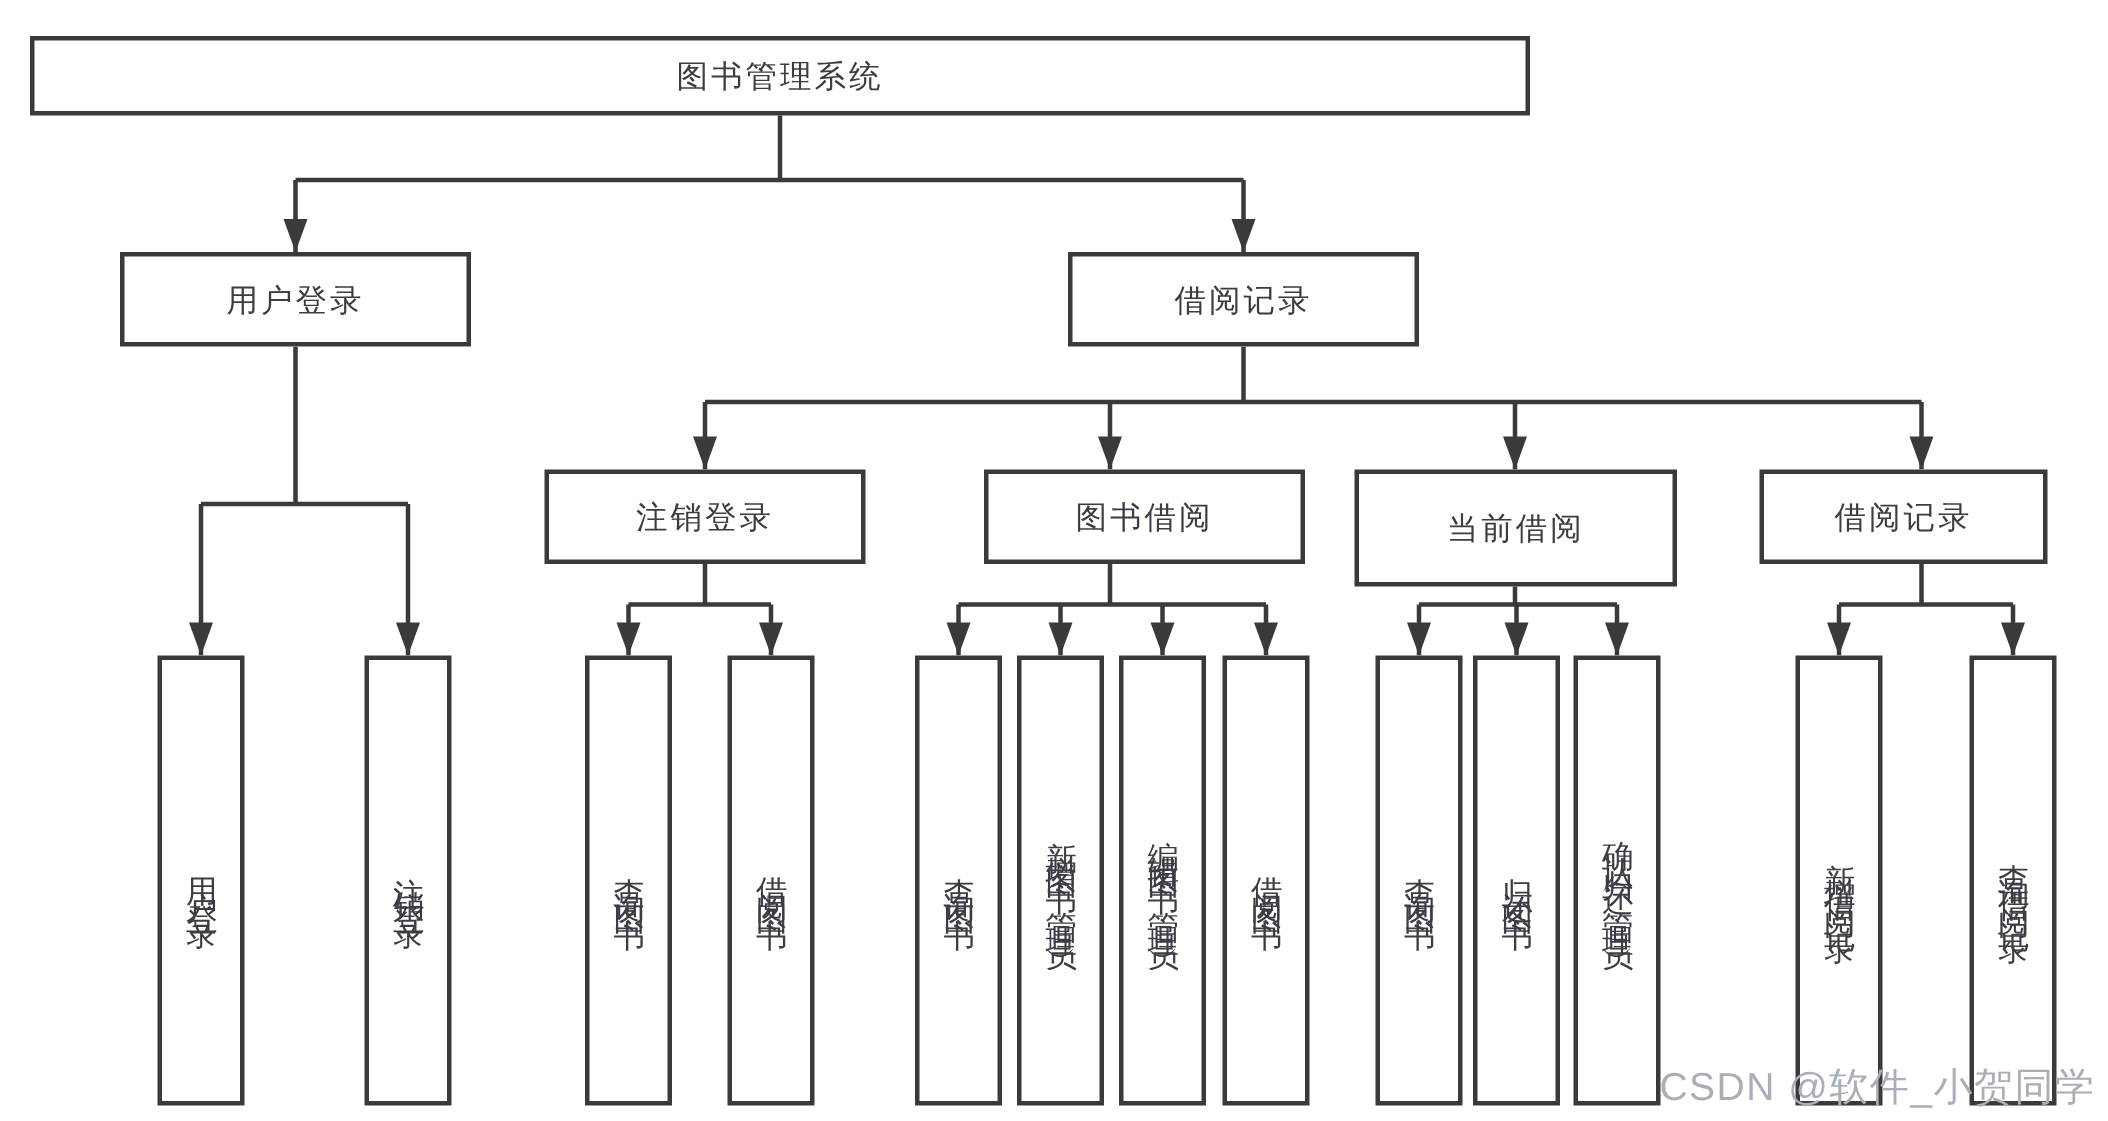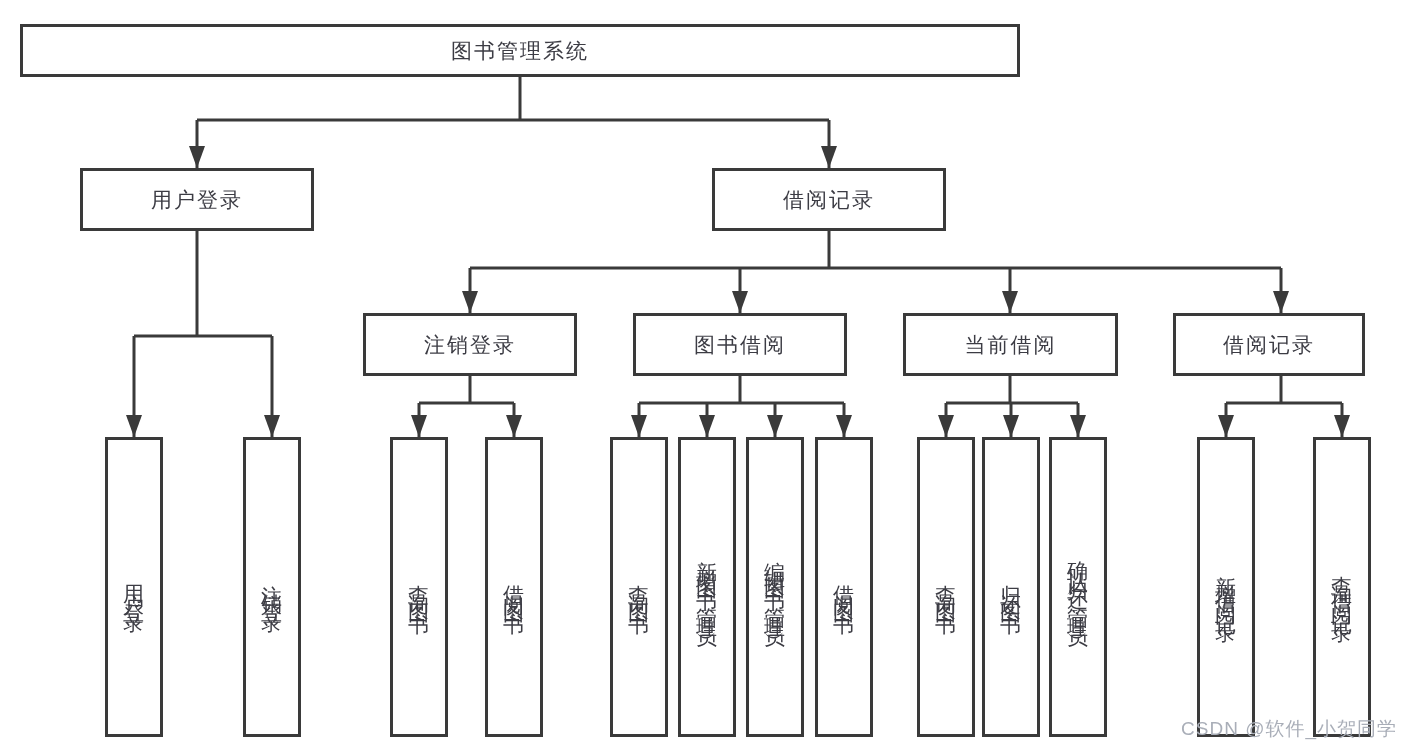"图书借阅" div.hbox { left: 633px -> 656px }
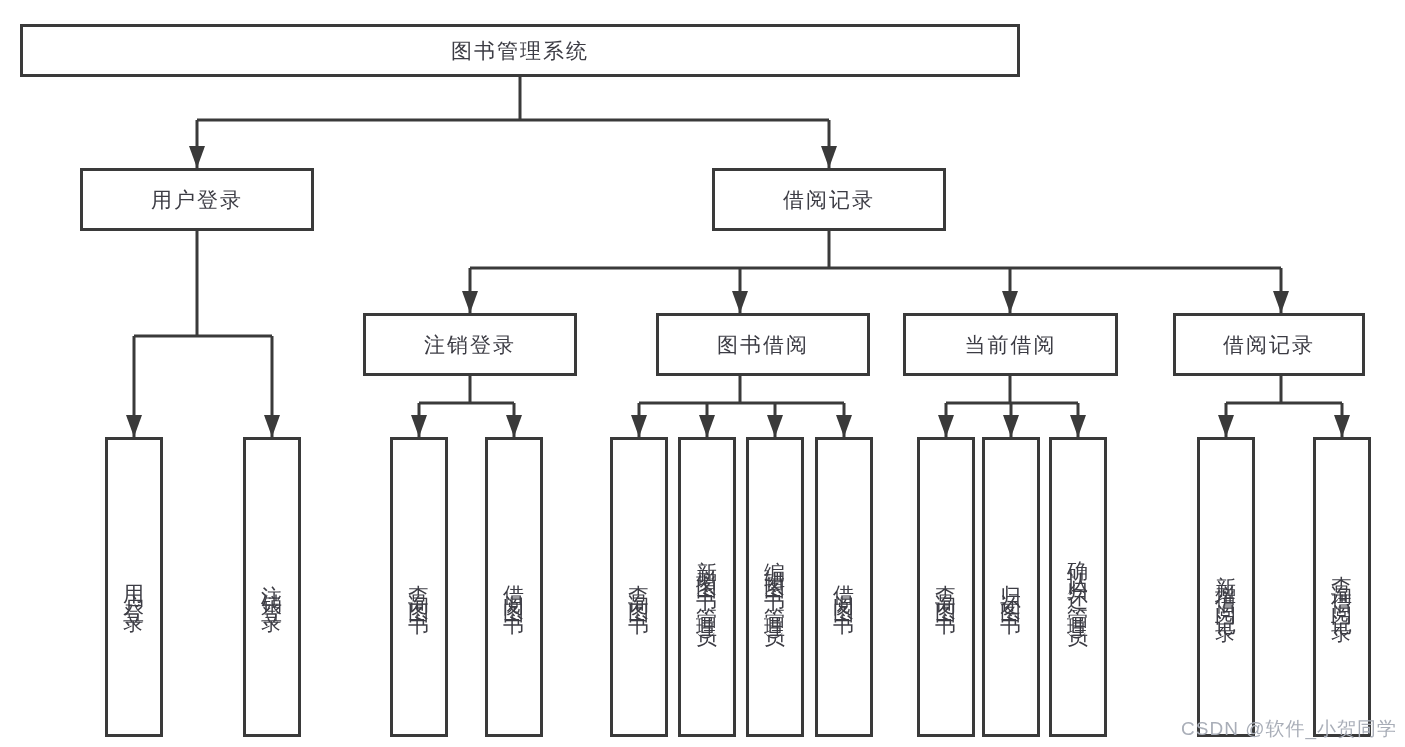"当前借阅" div.hbox { height: 63px -> 78px }
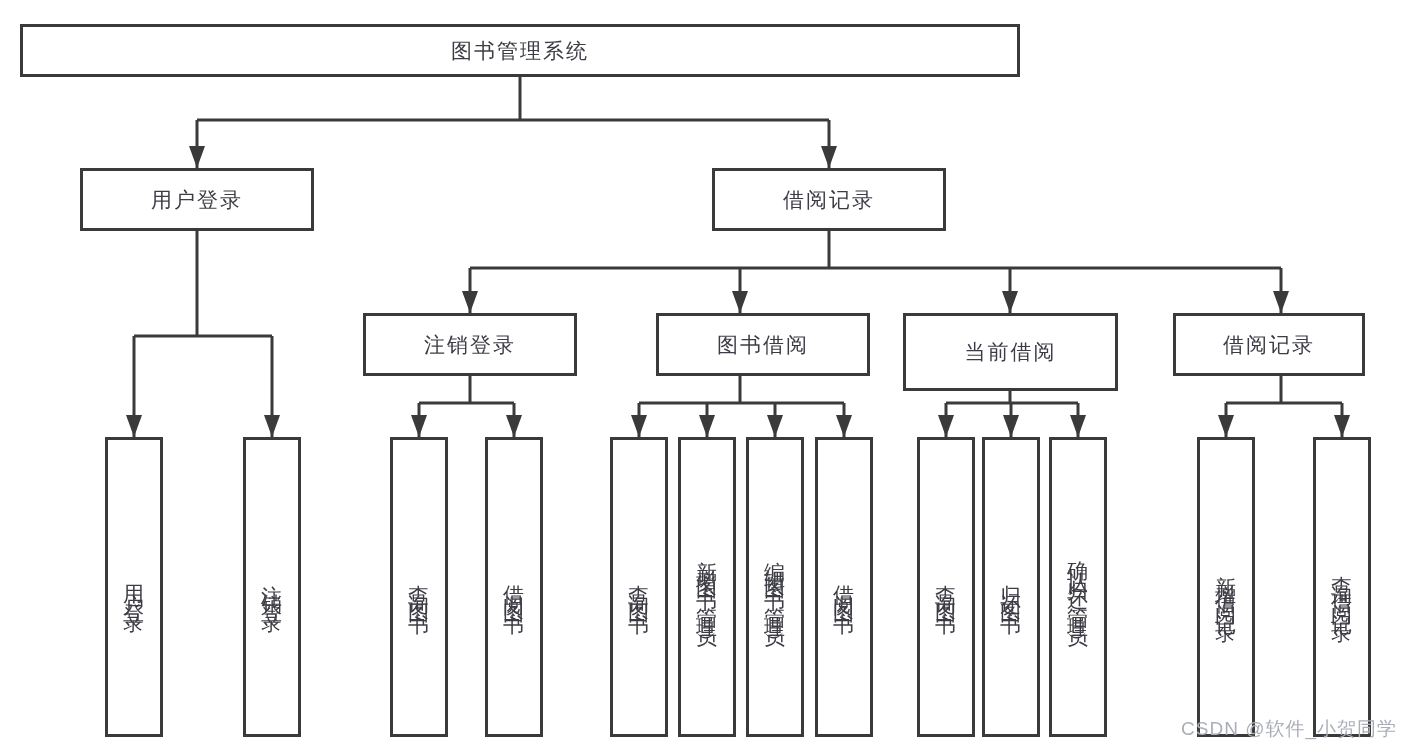"CSDN @软件_小贺同学" .watermark { font-size: 19px -> 26px }
